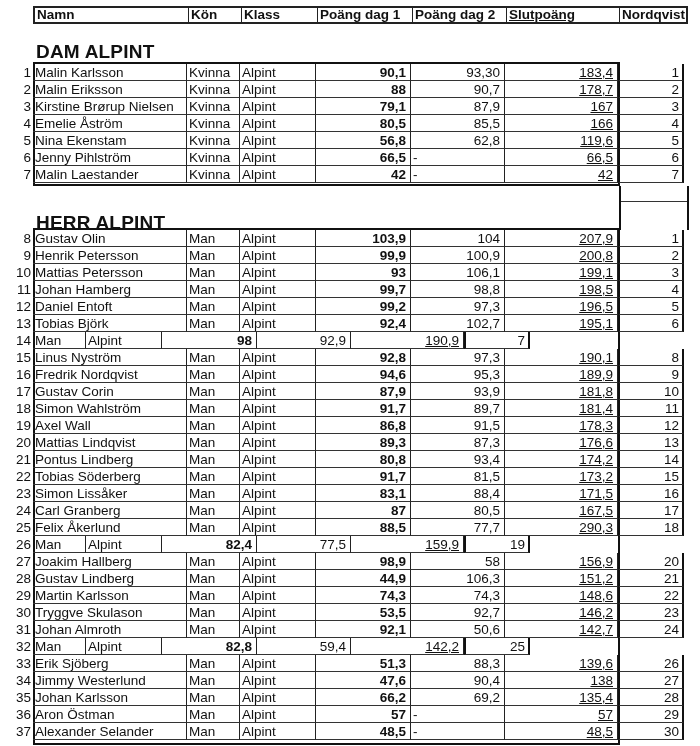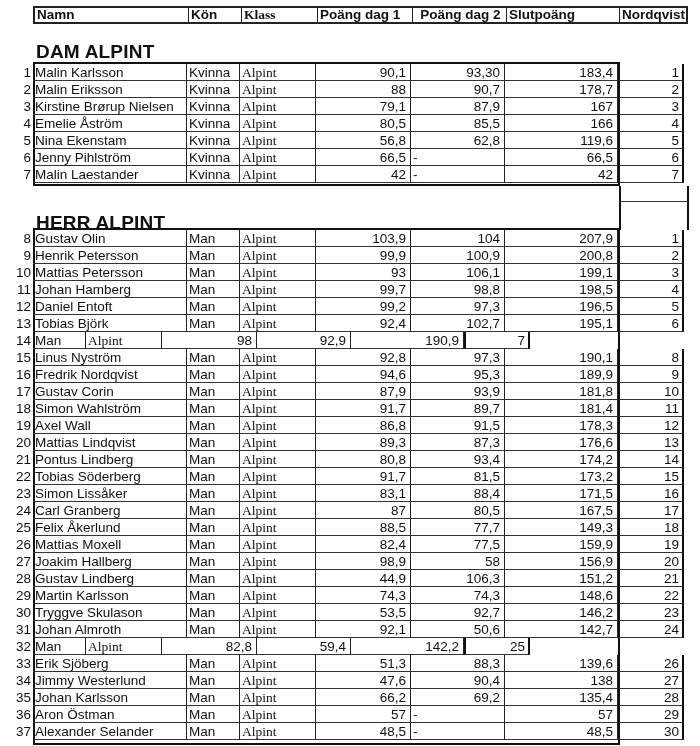"Klass" .c-klass { font-family: Liberation Serif, serif -> none }
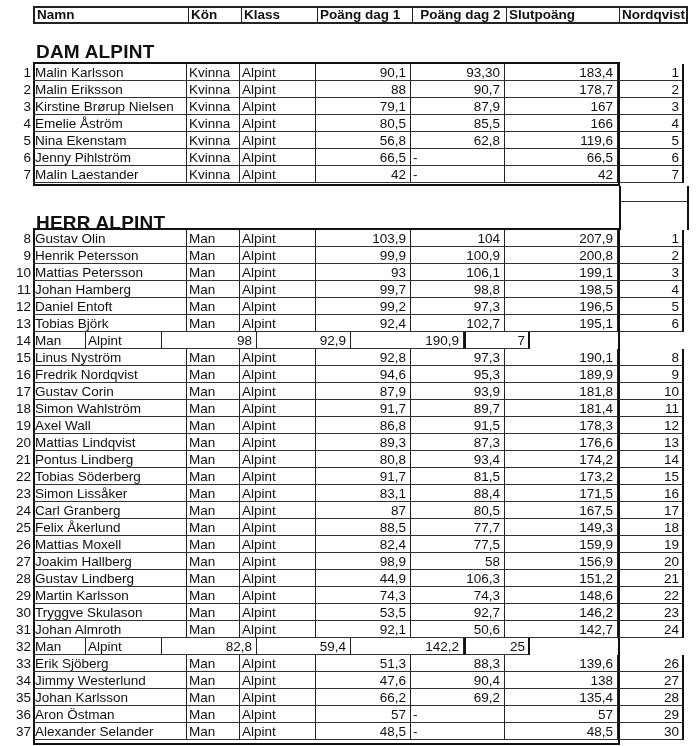"Poäng dag 2" .c-p2 { text-align: center -> none }
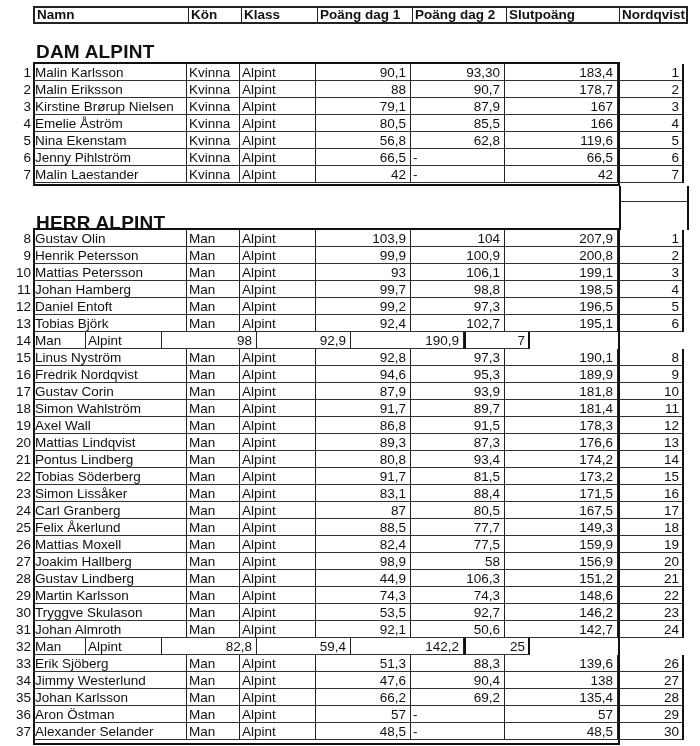"Slutpoäng" .c-slut { text-decoration: none -> underline }
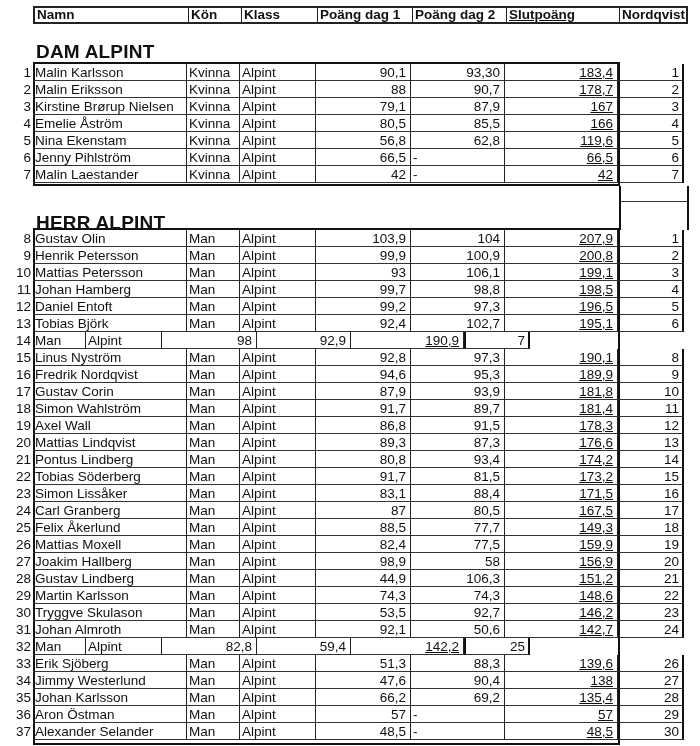"90,1" .c-p1 { font-weight: none -> bold }
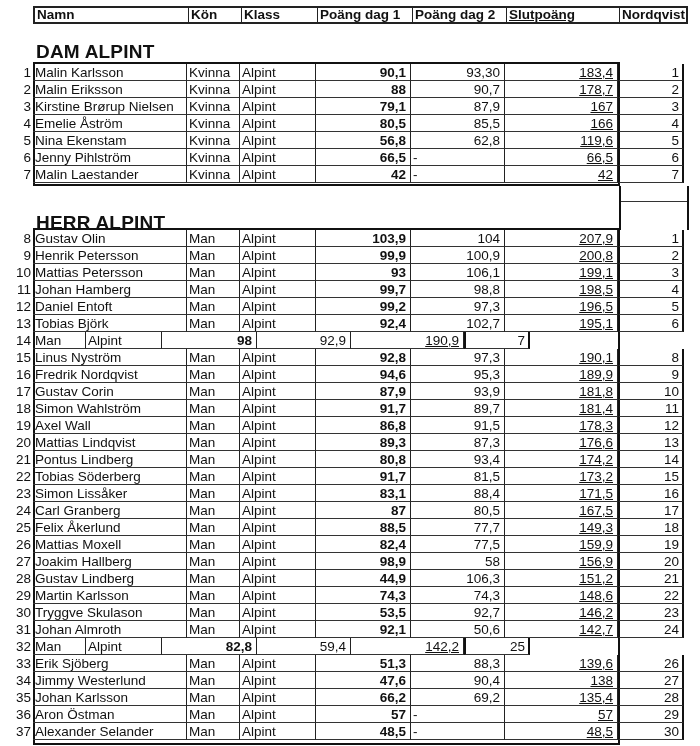"149,3" div.cell { text: 149,3 -> 290,3 }
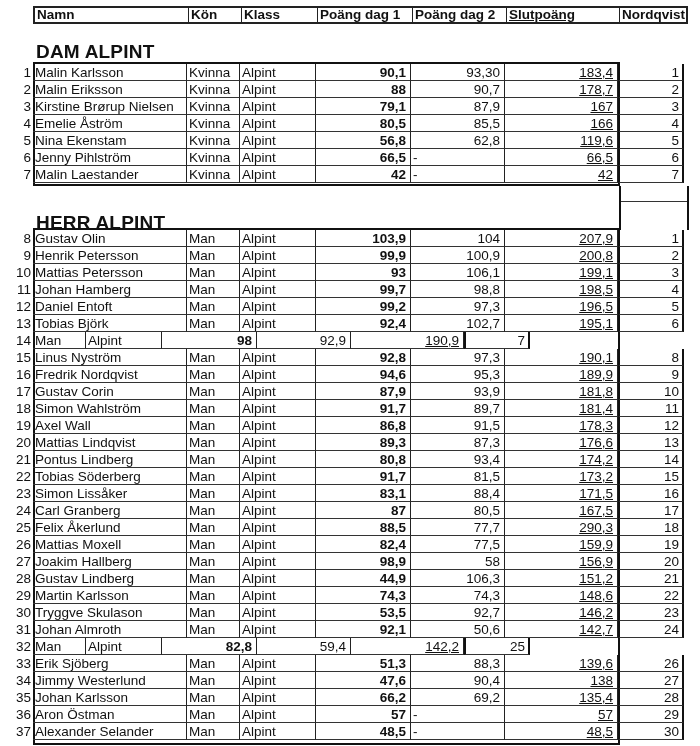"Mattias Moxell" div.cell { html: <div>Mattias Moxell</div> -> none }
